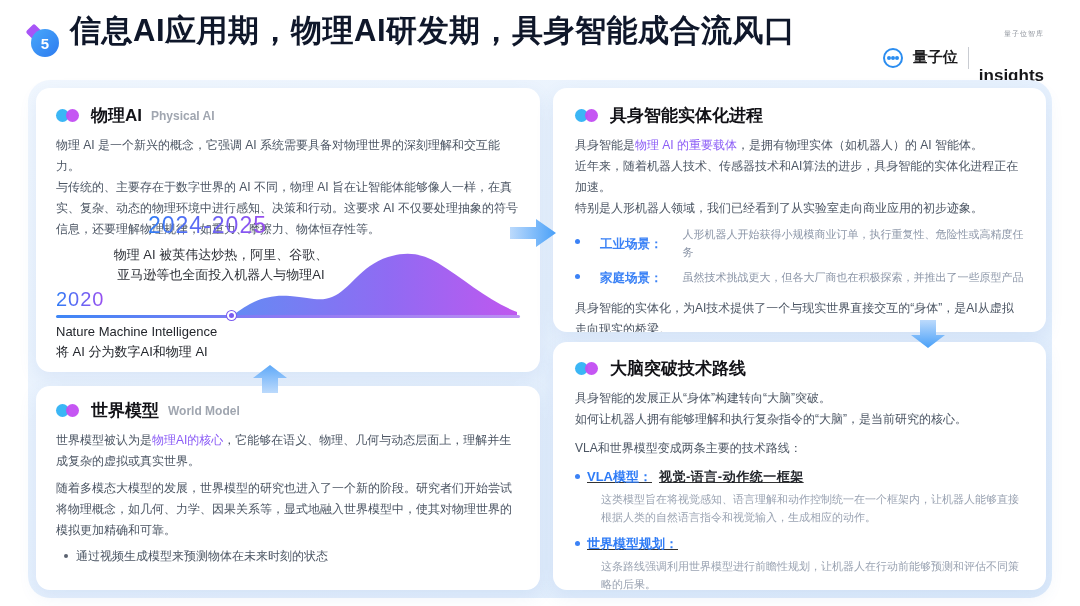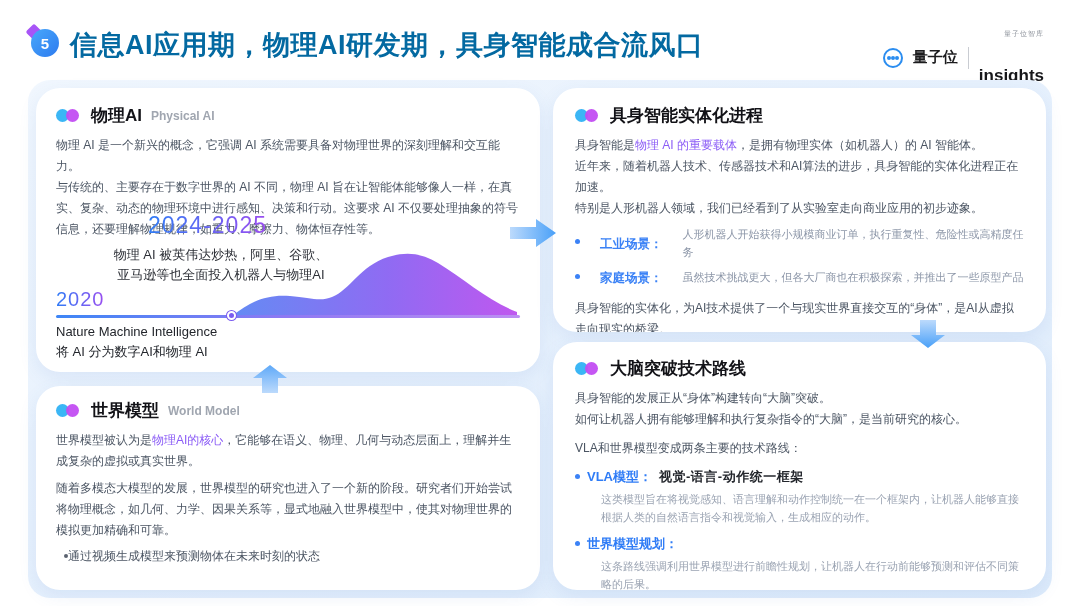"信息AI应用期，物理AI研发期，具身智能成合流风口" .slide-title { color: #0369a1 -> #0f172a; font-size: 27px -> 31px; top: 27px -> 10px }
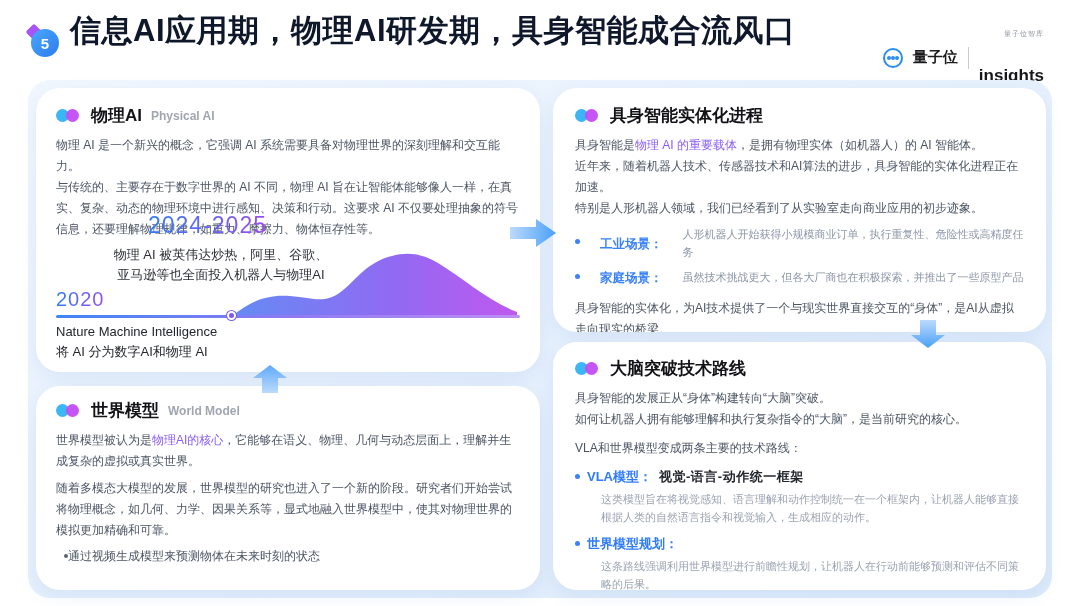"物理AI" .card { border-radius: 24px -> 14px }
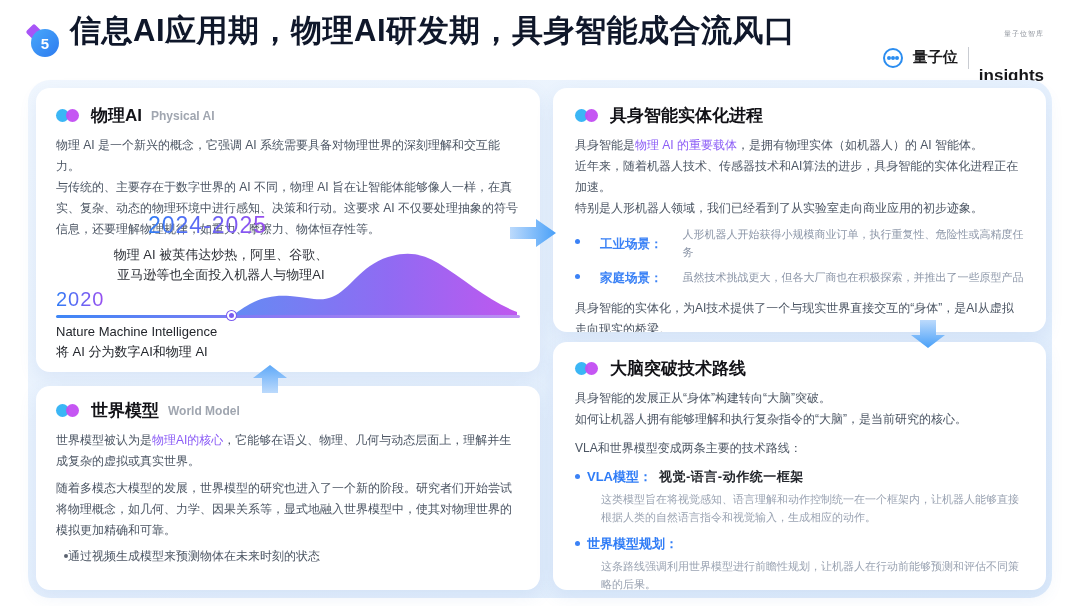"VLA模型：" .route-head { text-decoration: none -> underline }
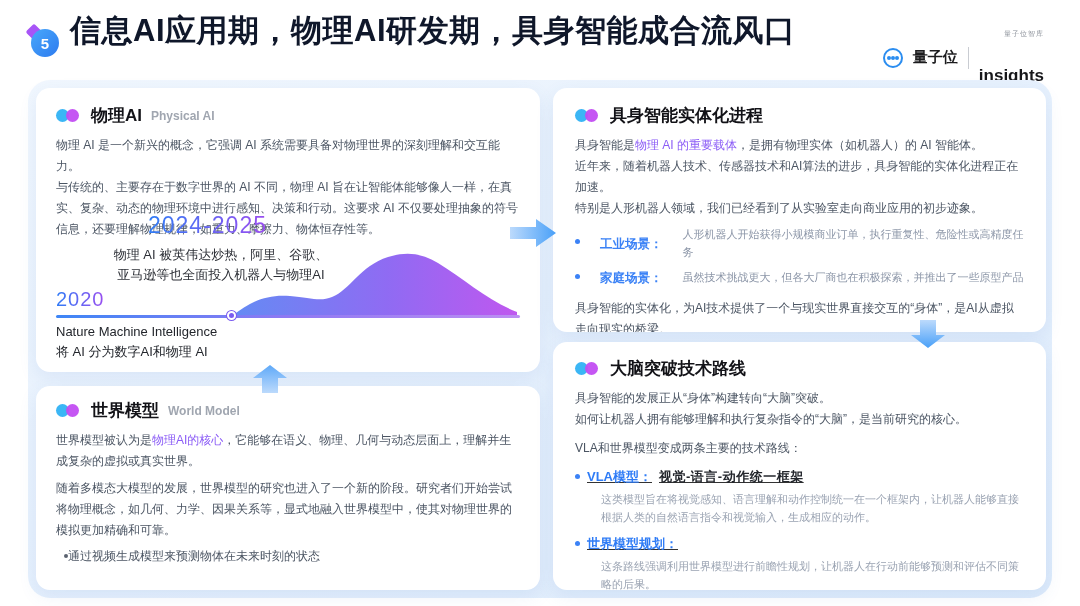"通过视频生成模型来预测物体在未来时刻的状态" .plain-bullet { gap: none -> 8px }
